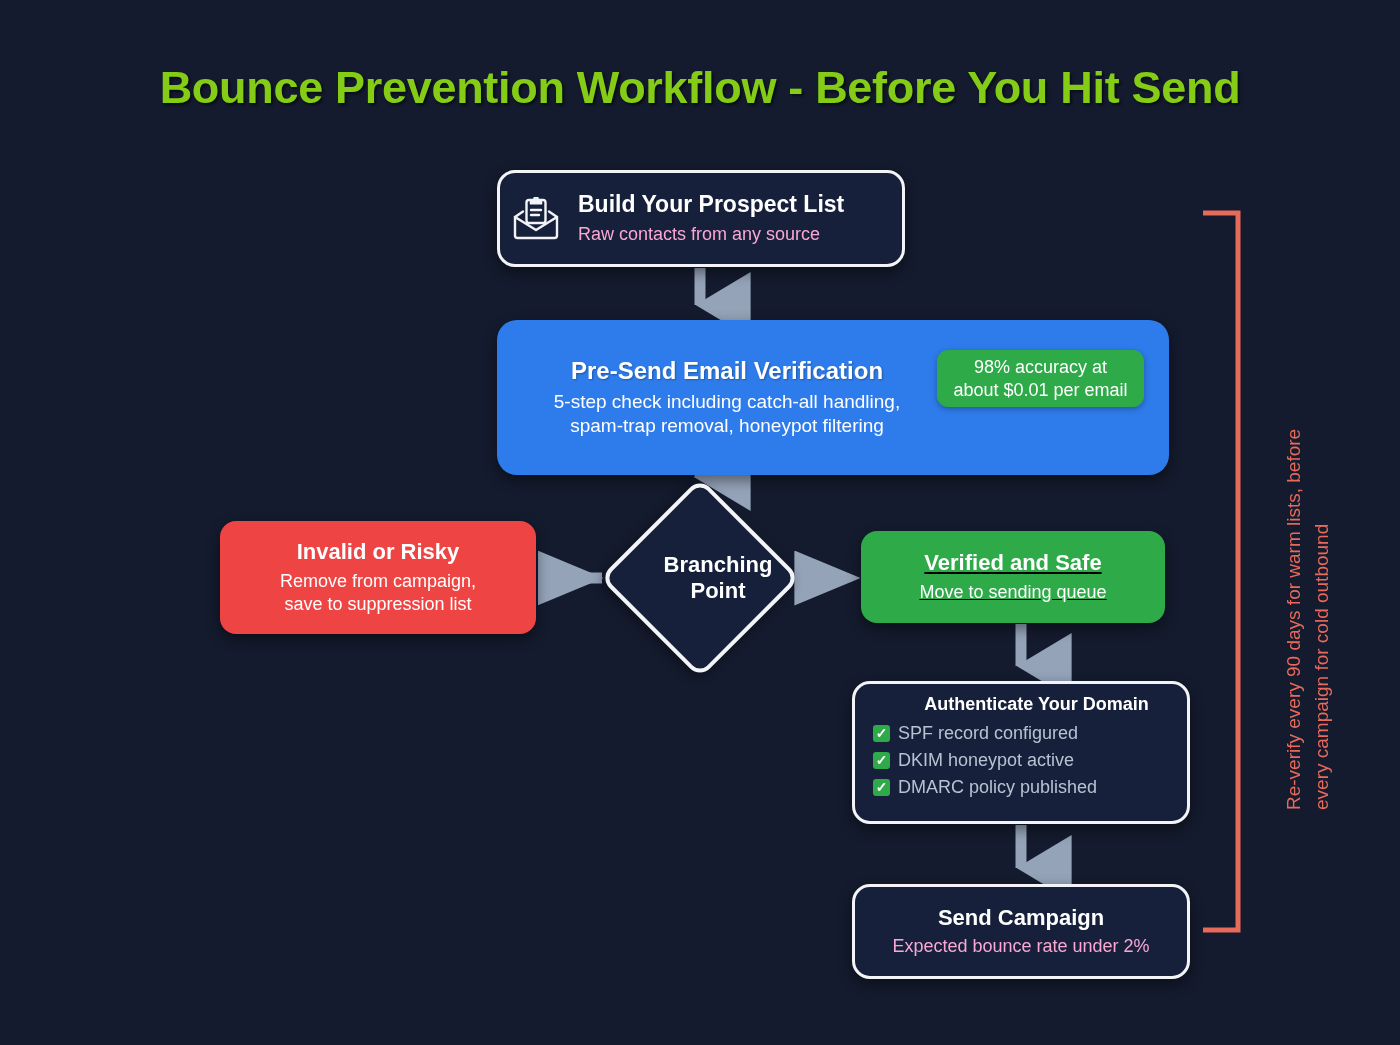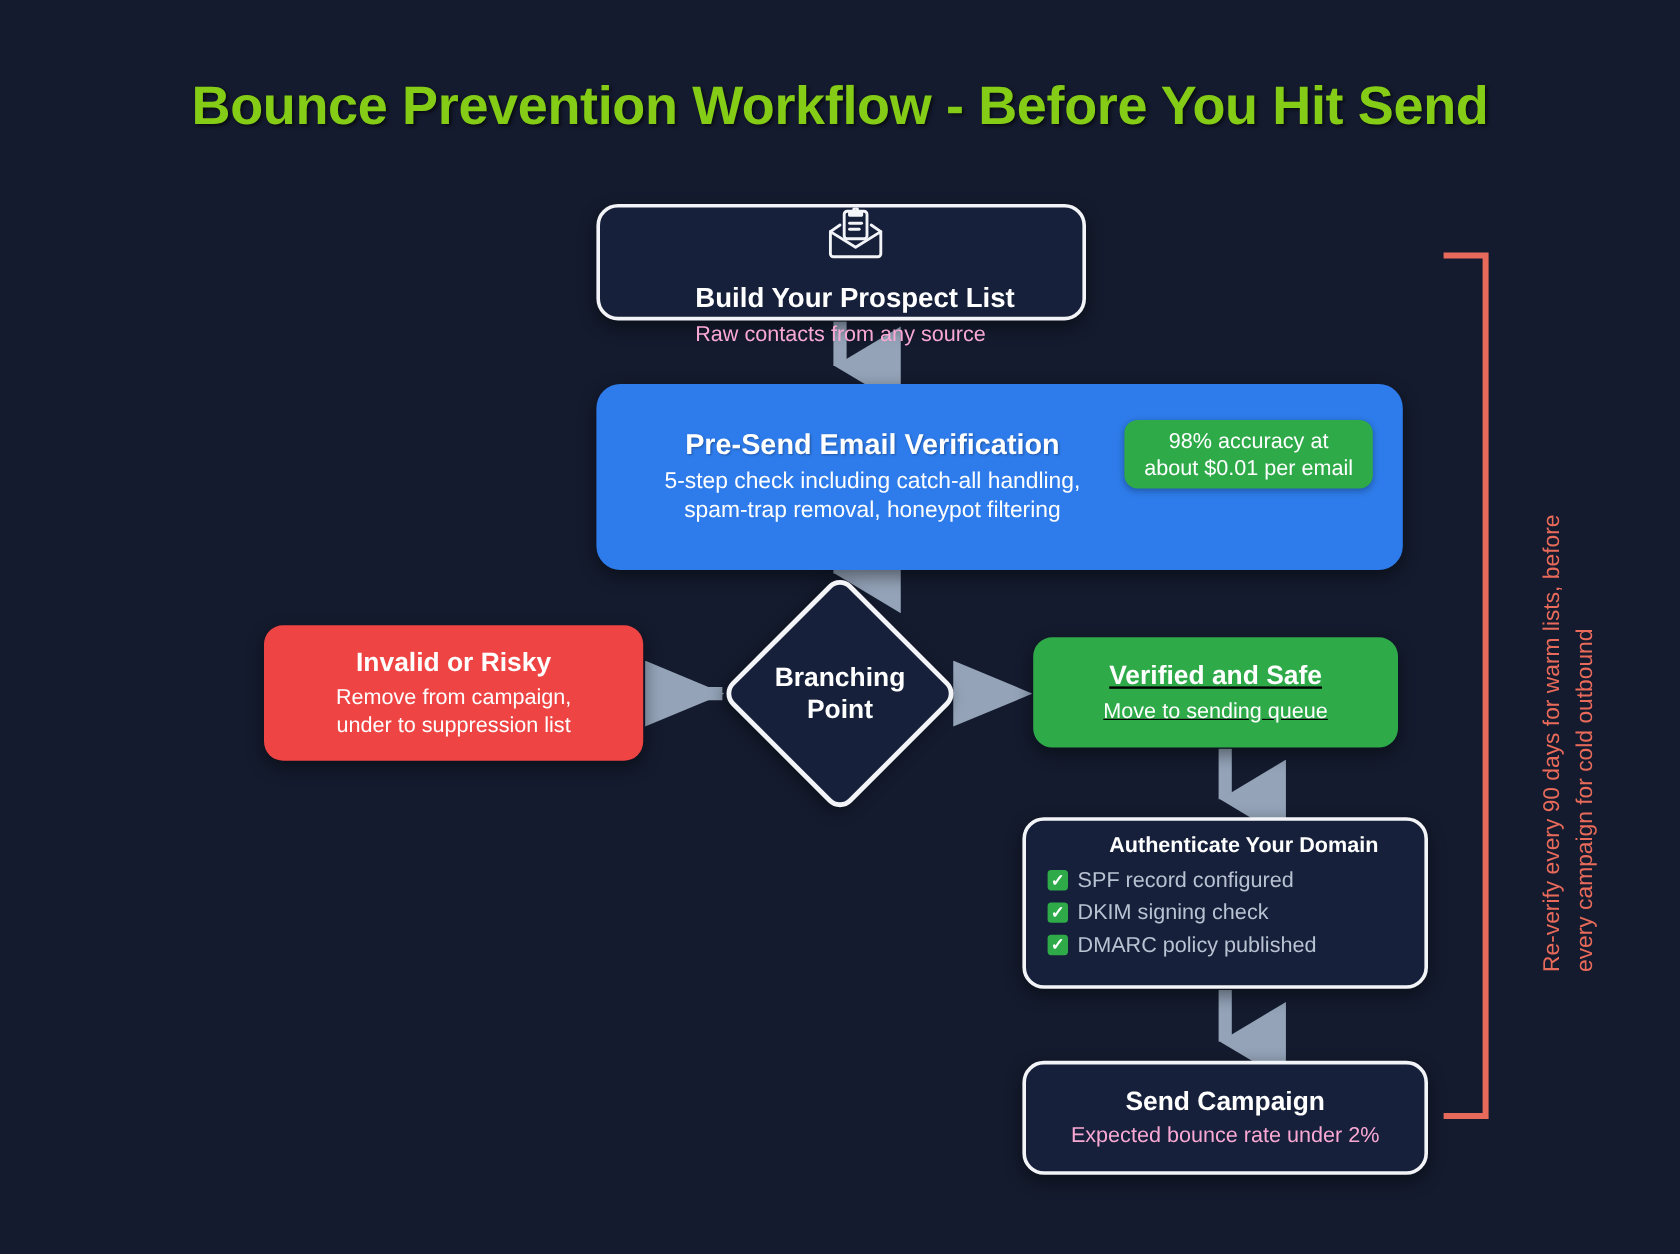"Build Your Prospect List" #node-build { flex-direction: column -> row; padding-left: 23px -> 12px }
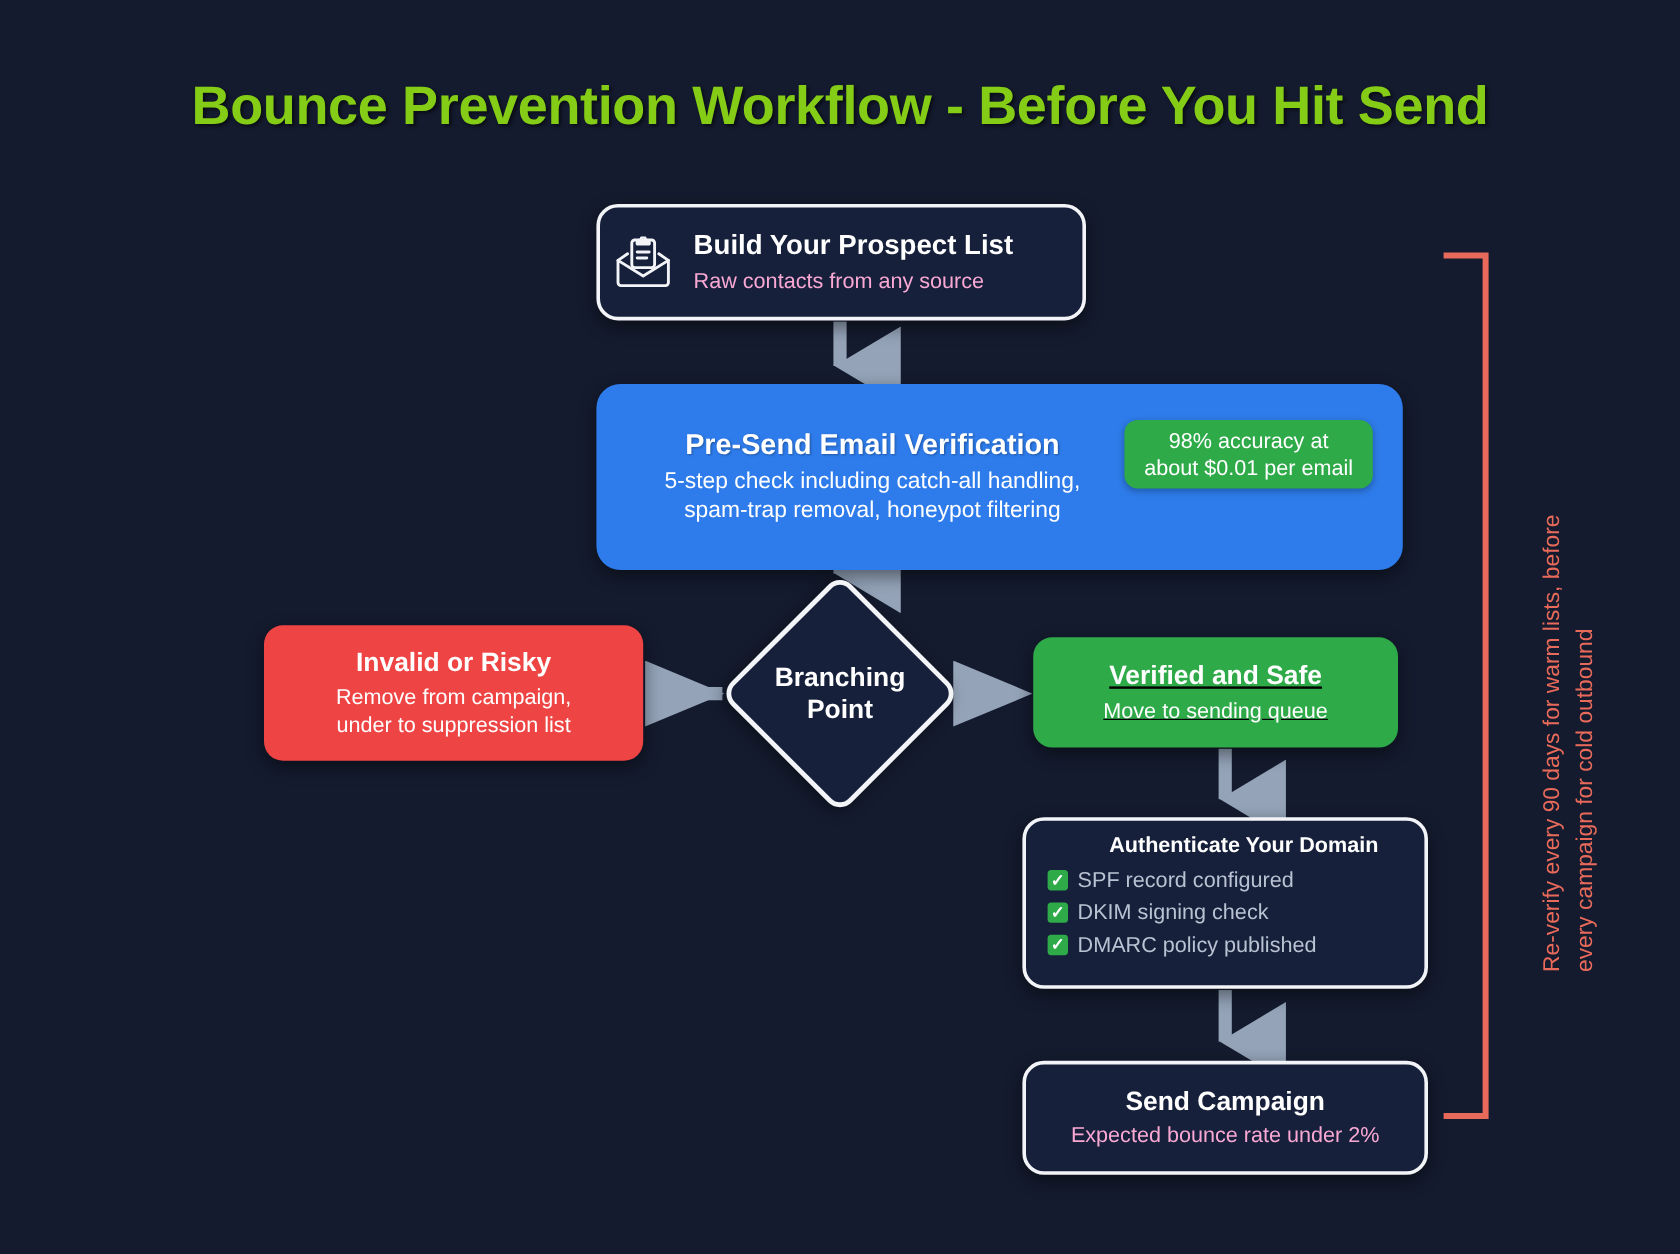"Branching" #node-branch .dia-label { left: 0 -> 18px }
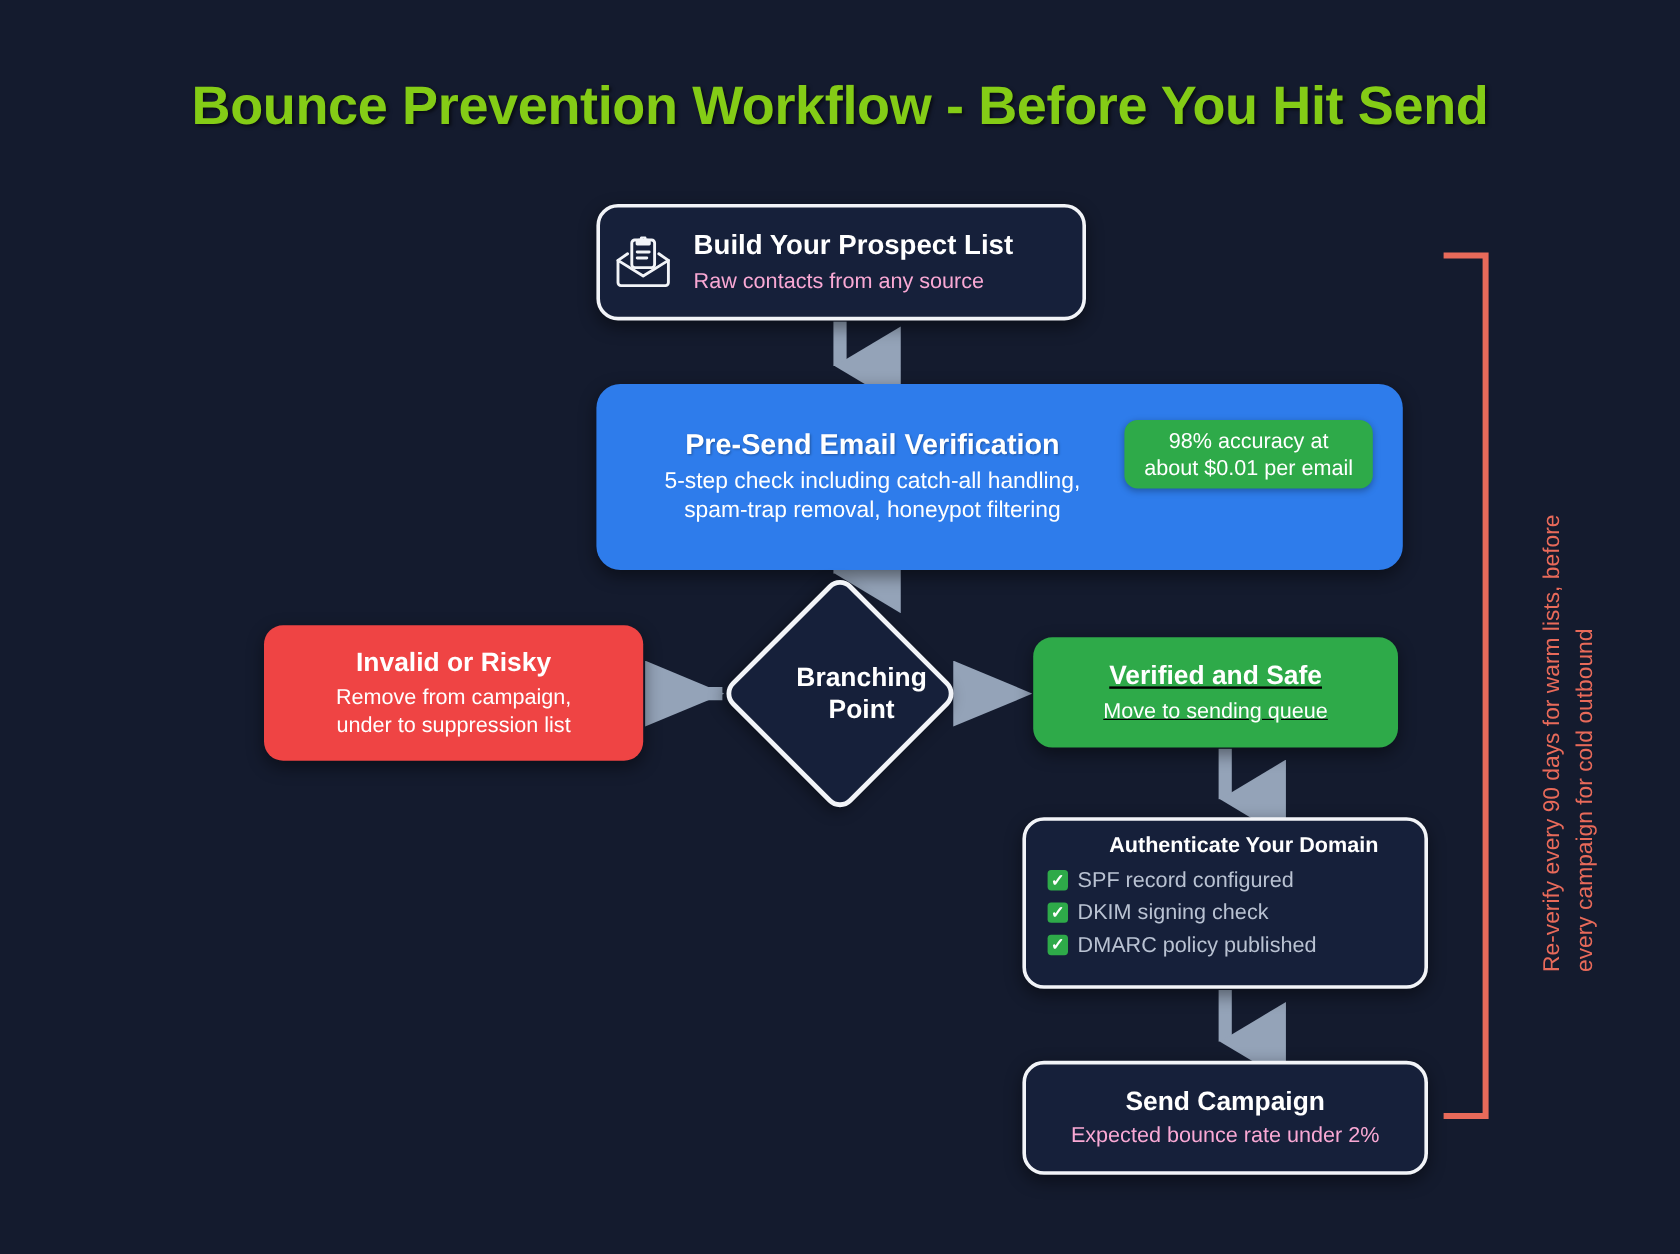"under to suppression list" div { text: under -> save }
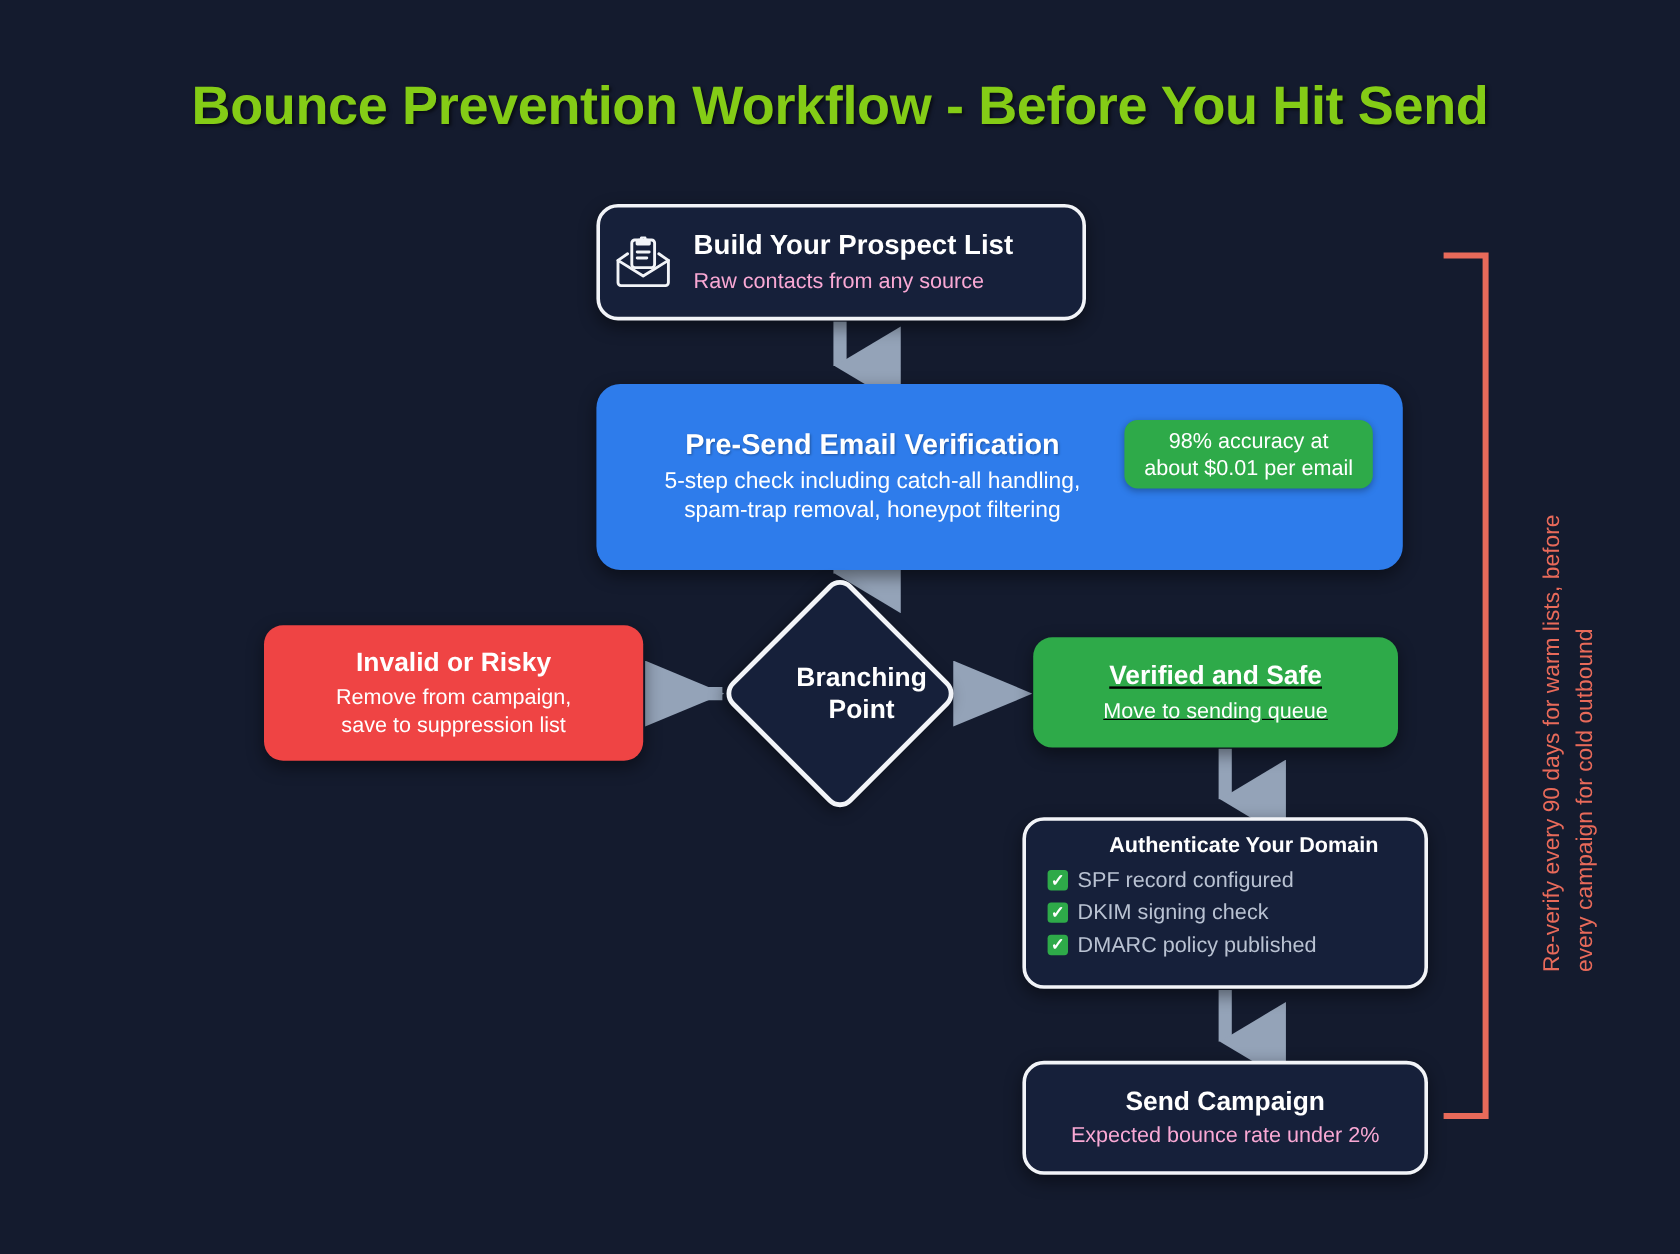"DKIM signing check" span { text: signing check -> honeypot active }
